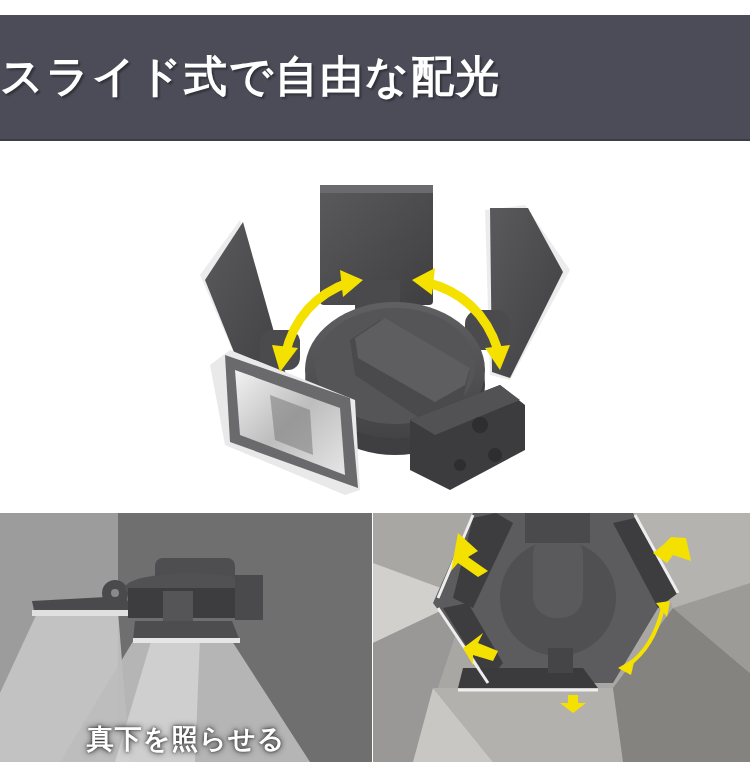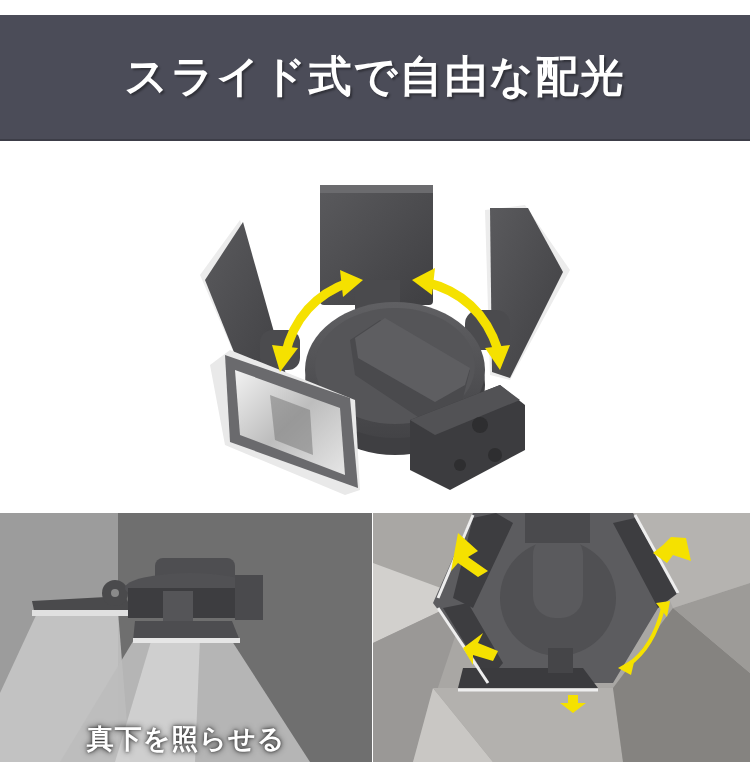"スライド式で自由な配光" .header { justify-content: center -> none }
